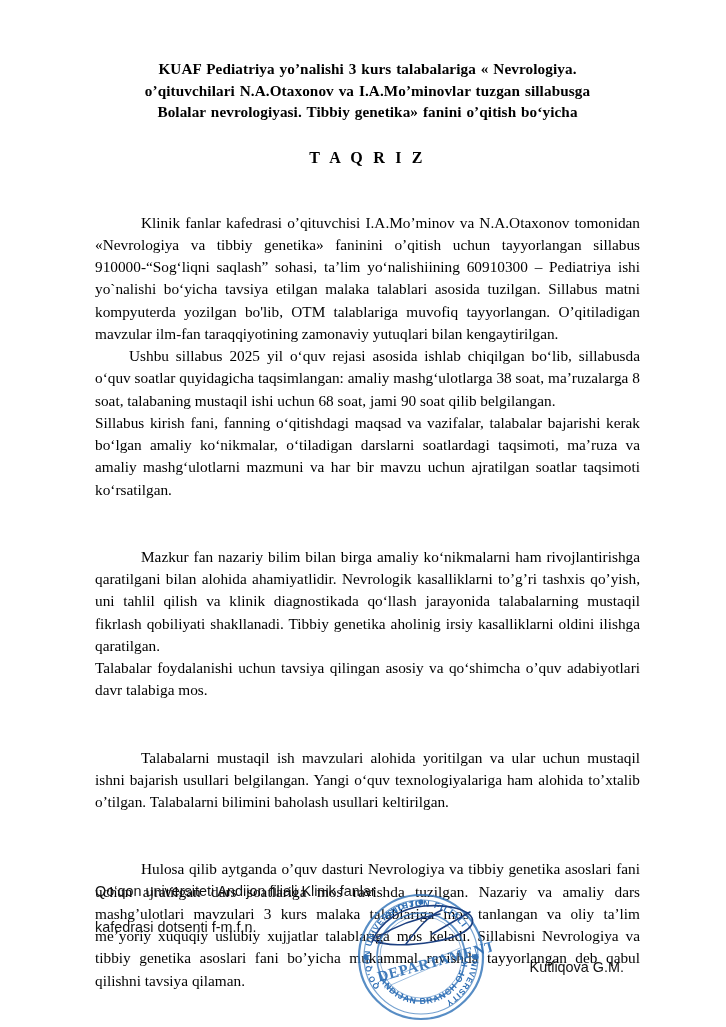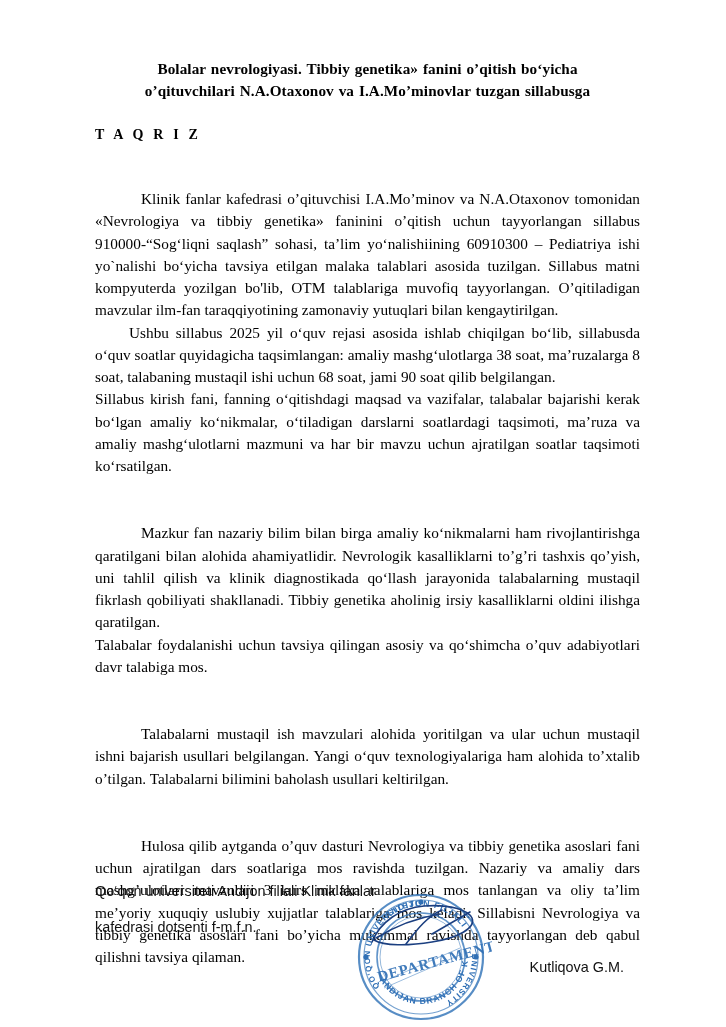"KUAF Pediatriya yo’nalishi 3 kurs" span.hl { html: none -> <span>KUAF Pediatriya yo’nalishi 3 kurs talabalariga « Nevrologiya.</span> }
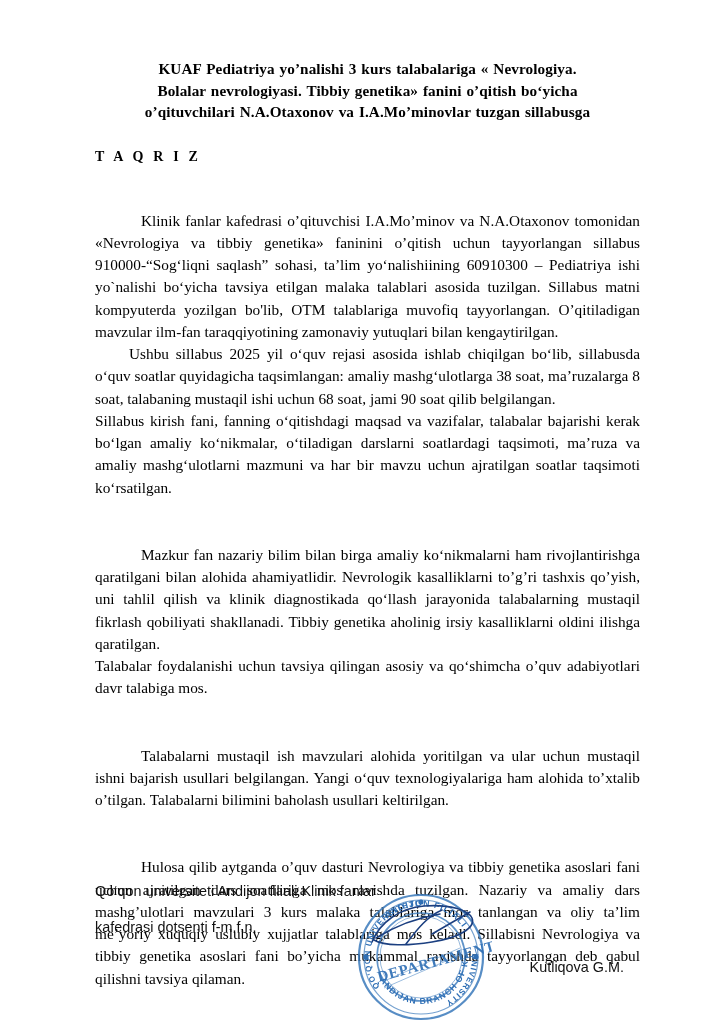"Bolalar nevrologiyasi. Tibbiy genetika»" span.hl { order: before "o’qituvchilari N.A.Otaxonov va" -> after "o’qituvchilari N.A.Otaxonov va" }
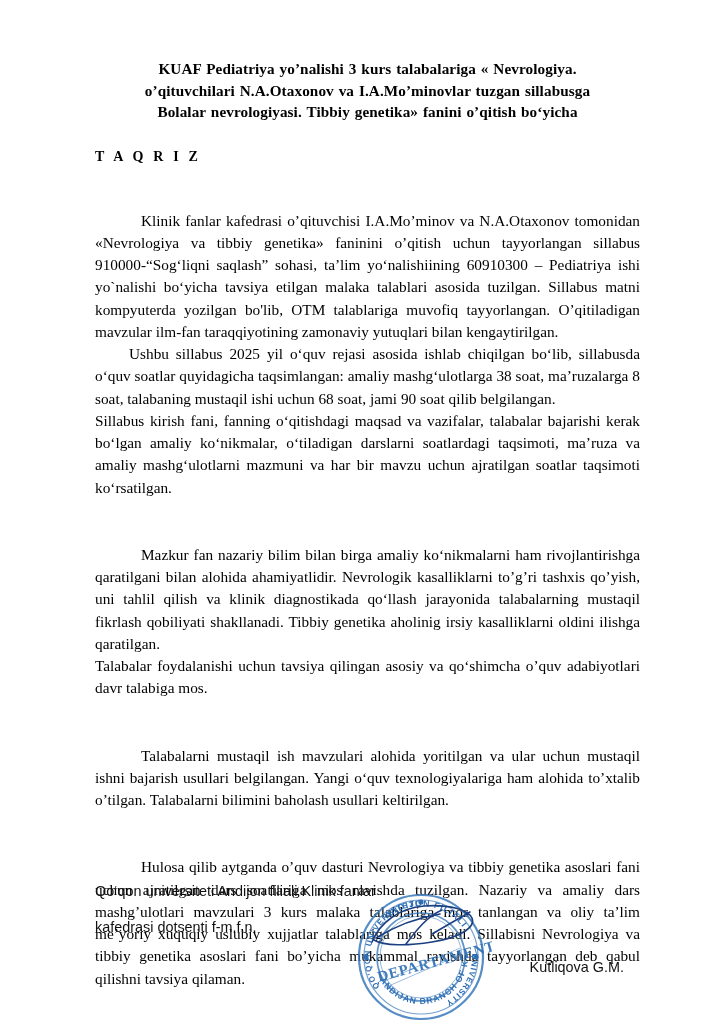"T A Q R I" .doc-title { font-size: 14px -> 16px; text-align: none -> center }
